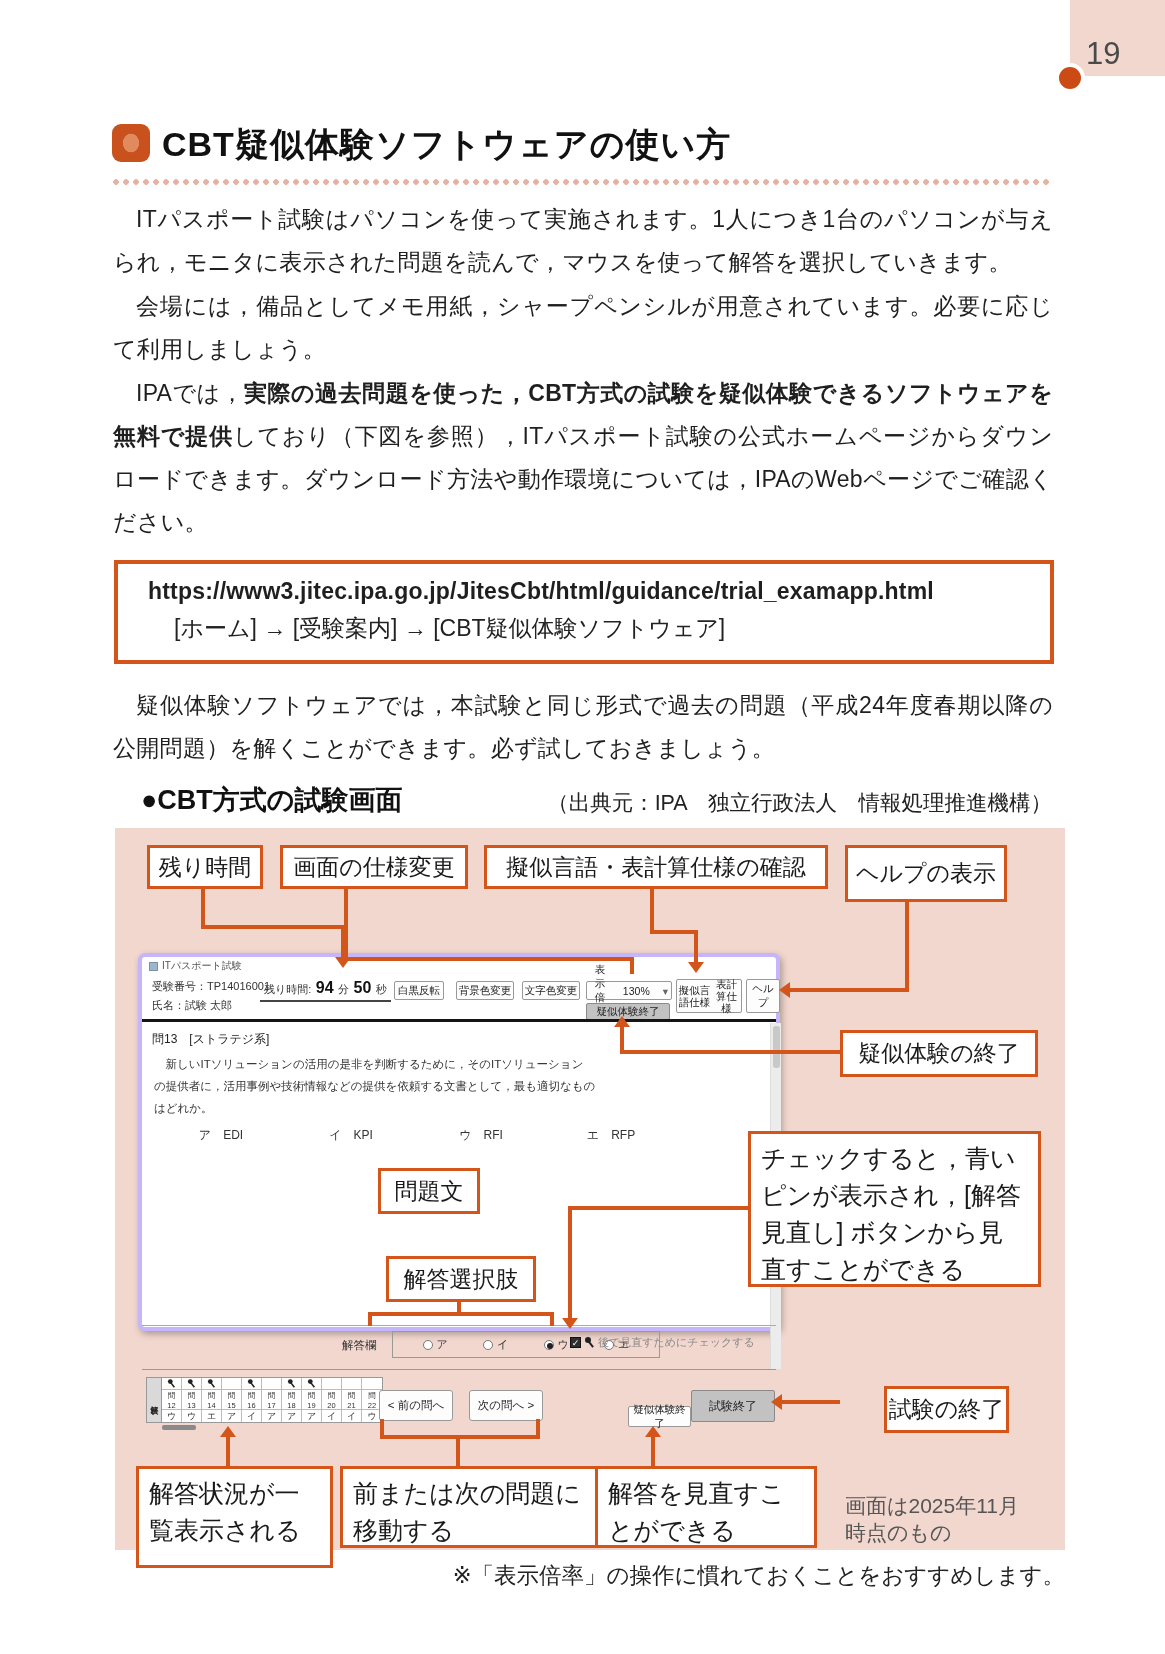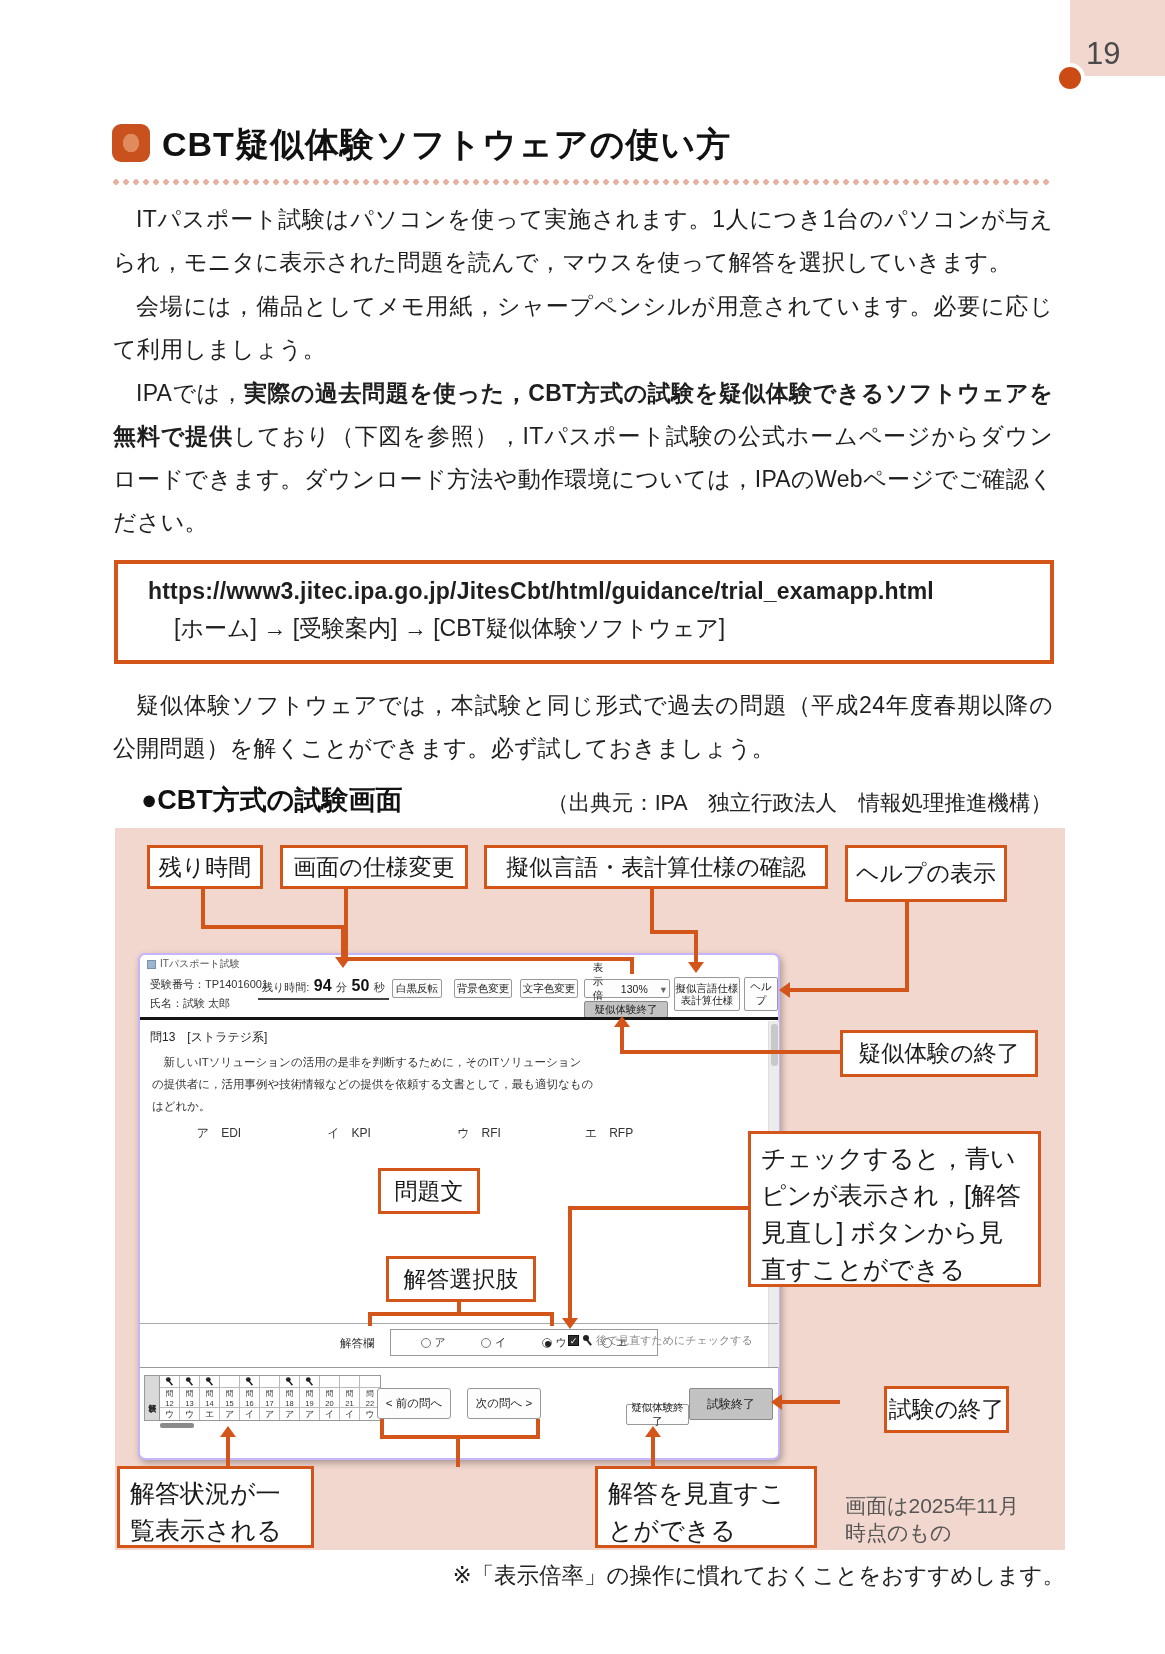"ITパスポート試験" .win { border: 2px solid #c4b5fd -> 4px solid #c4b5fd; height: 507px -> 378px }
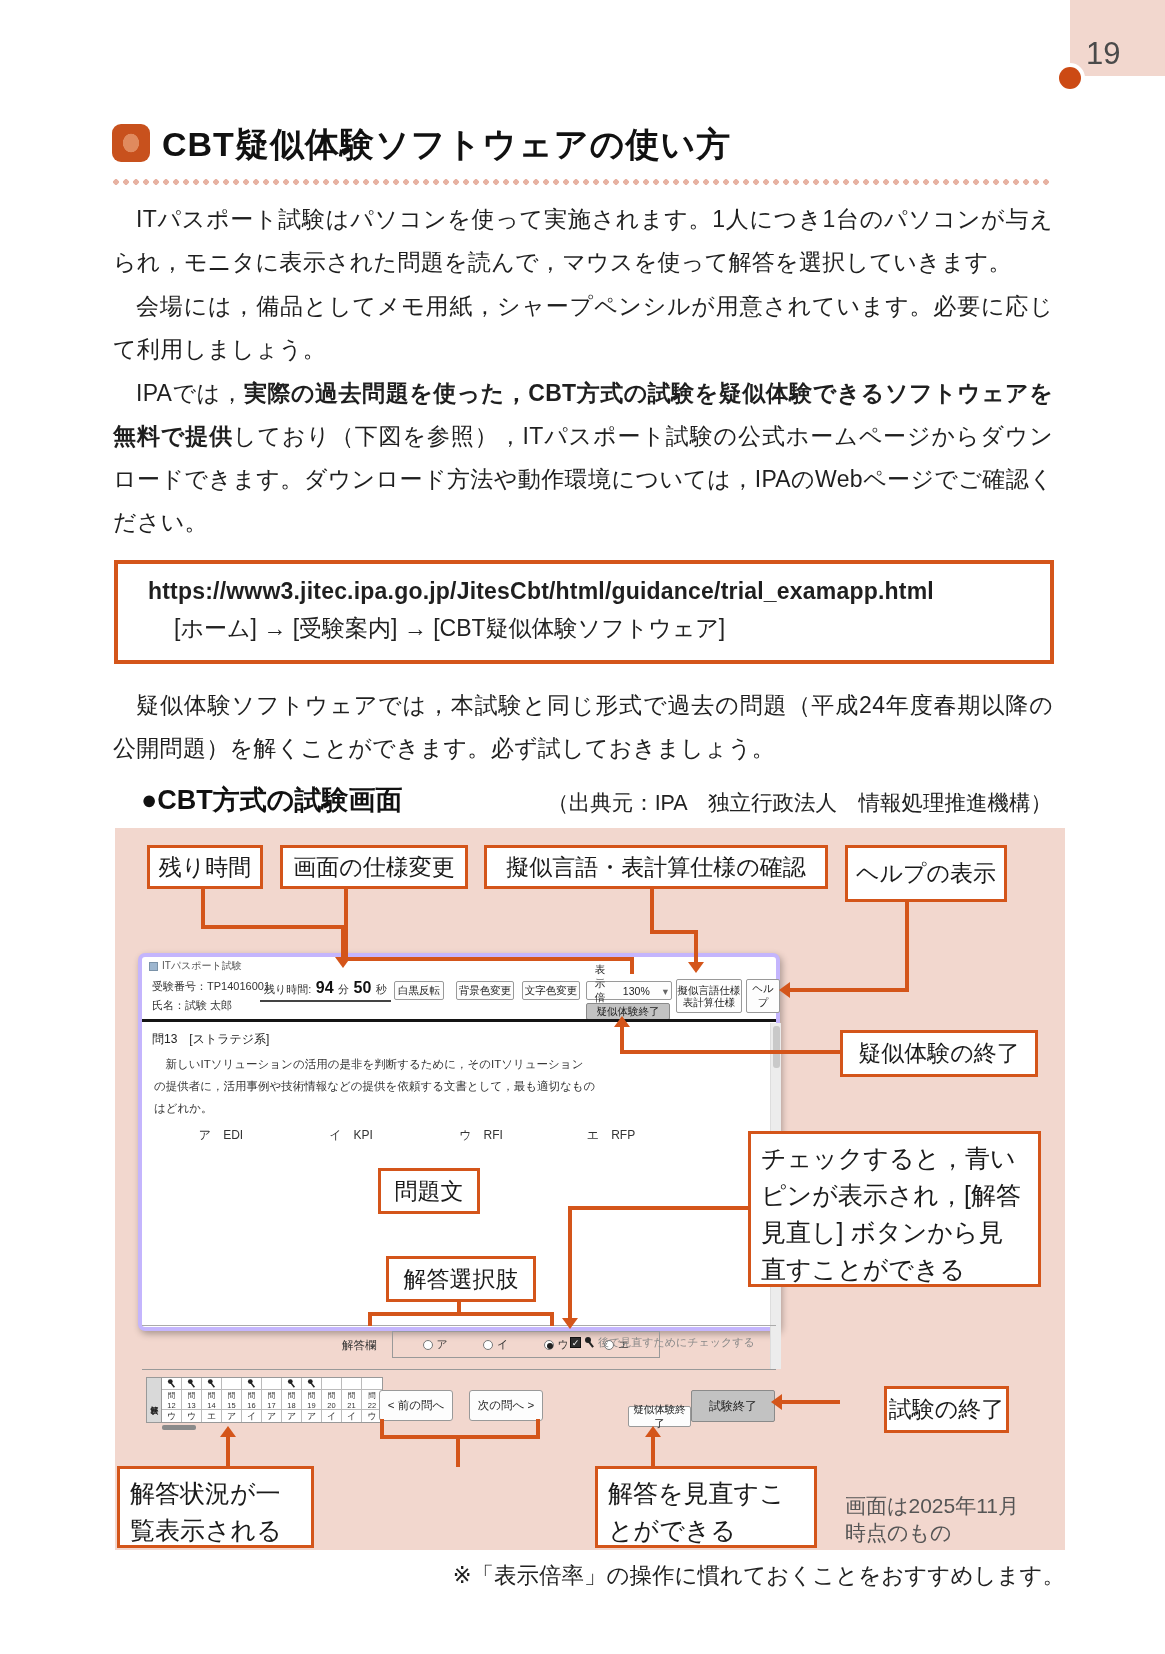"擬似言語仕様" div.wbtn { flex-direction: column -> row }
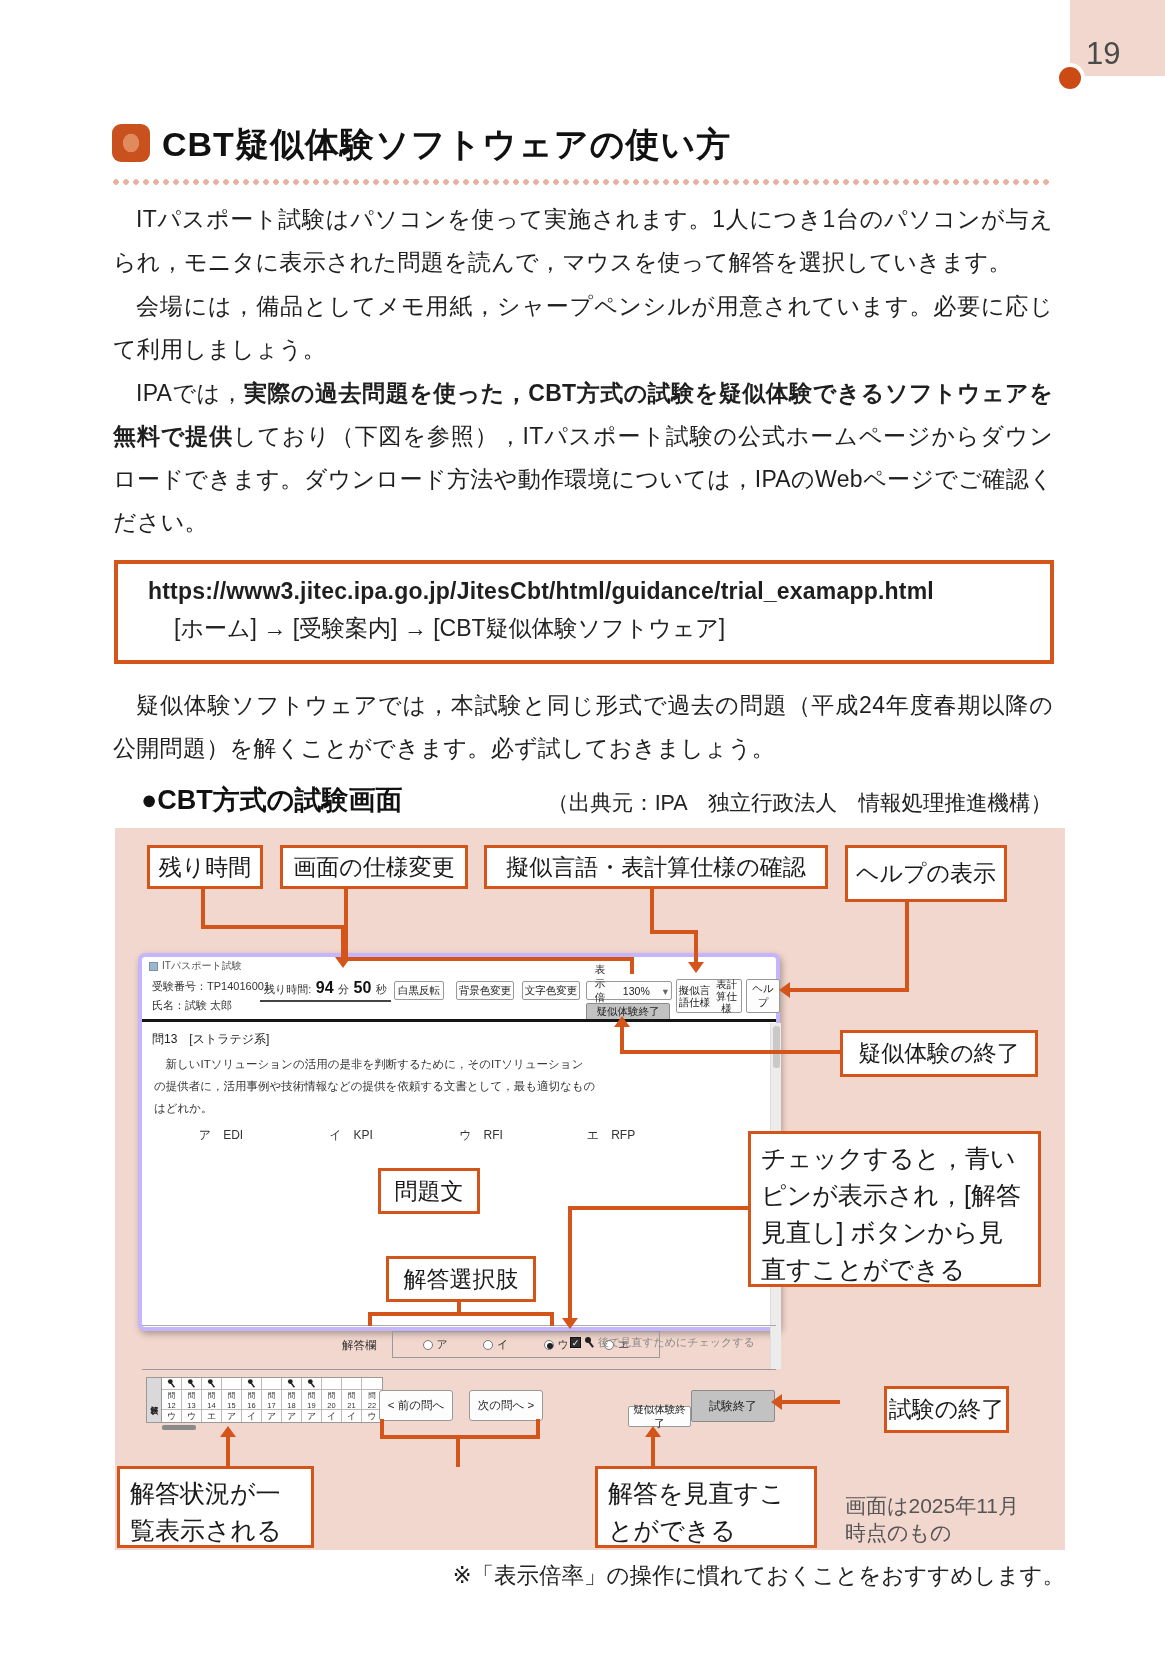"解答状況が一覧表示される" div.co-note { height: 82px -> 102px; left: 117px -> 136px }
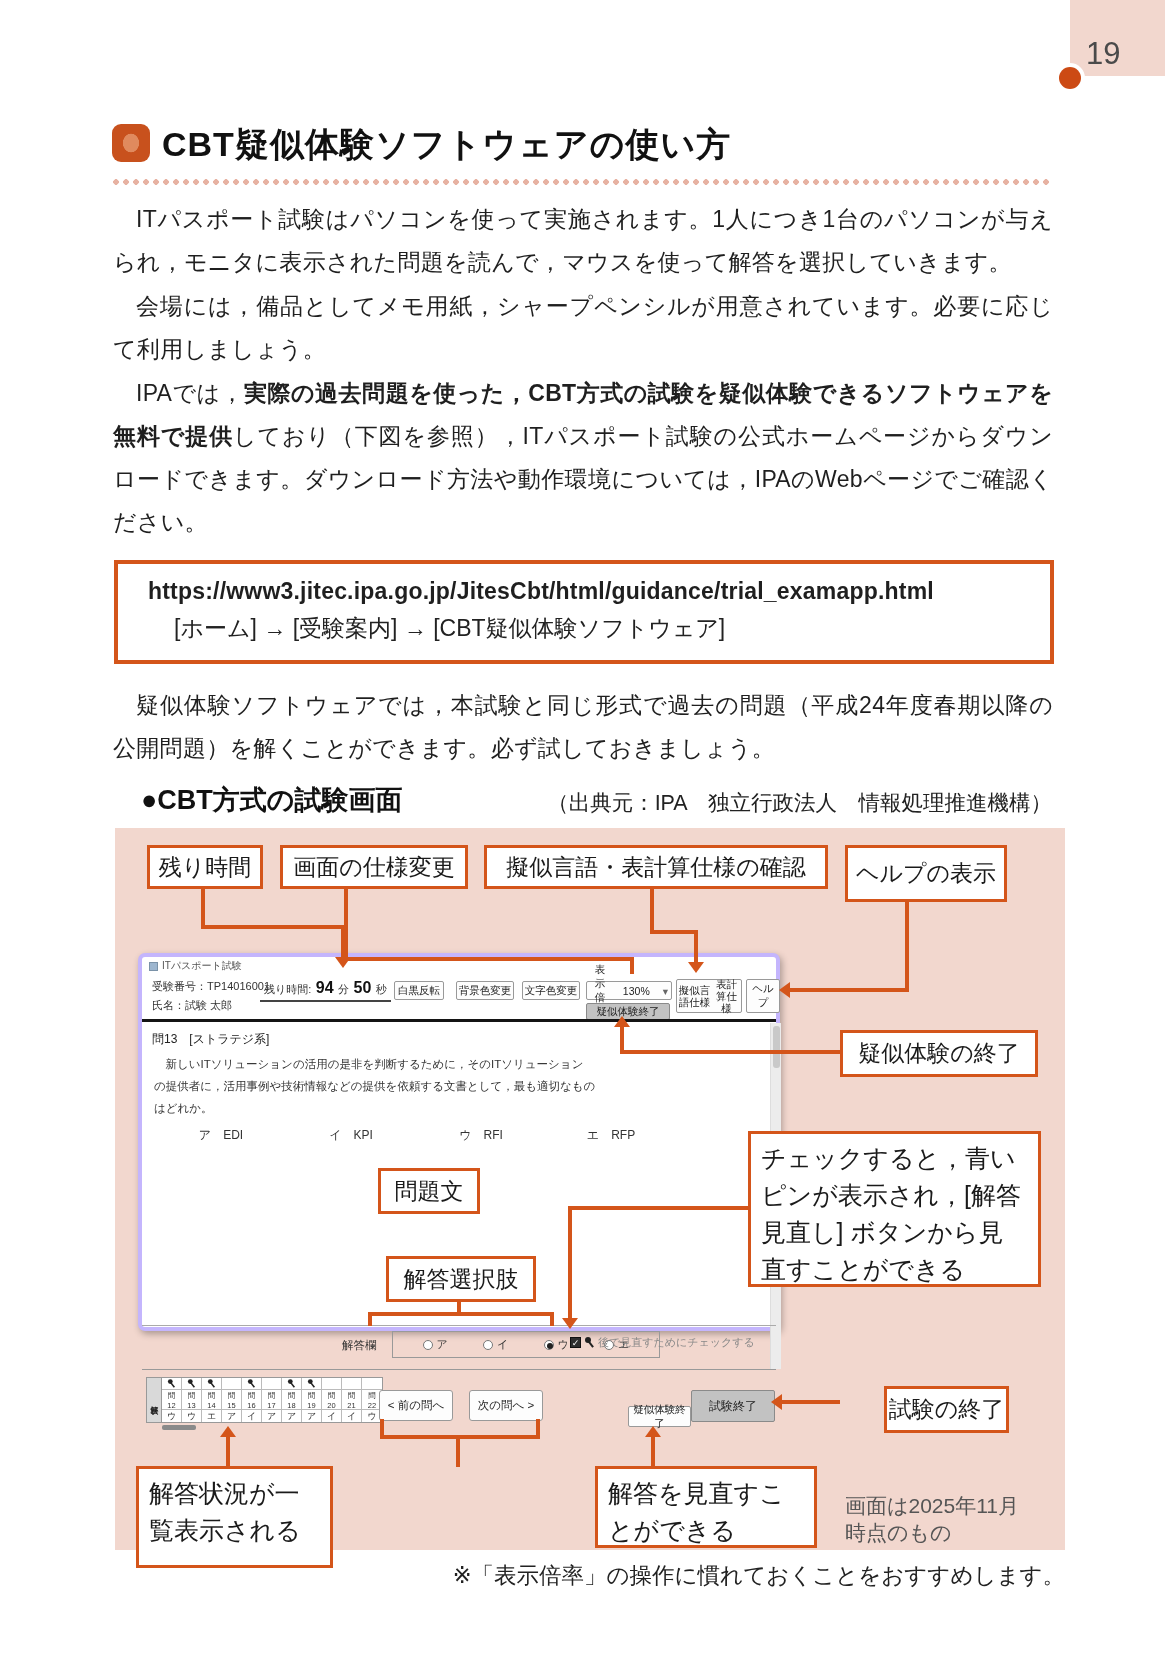"前または次の問題に移動する" div.co-note { html: none -> <div>前または次の問題に移動する</div> }
